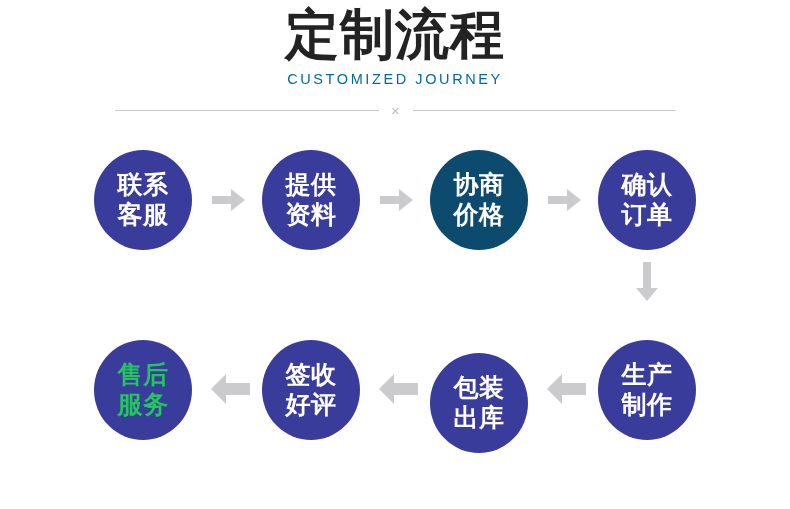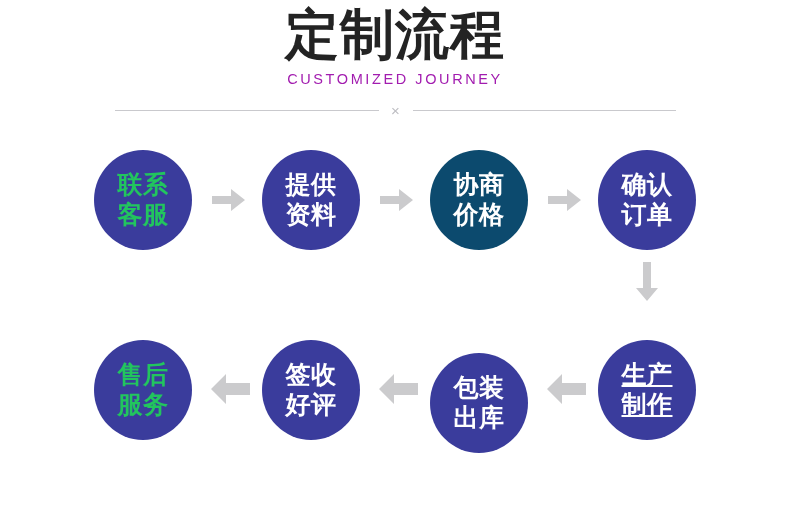"CUSTOMIZED JOURNEY" div.page-subtitle { color: #a21caf -> #0369a1 }
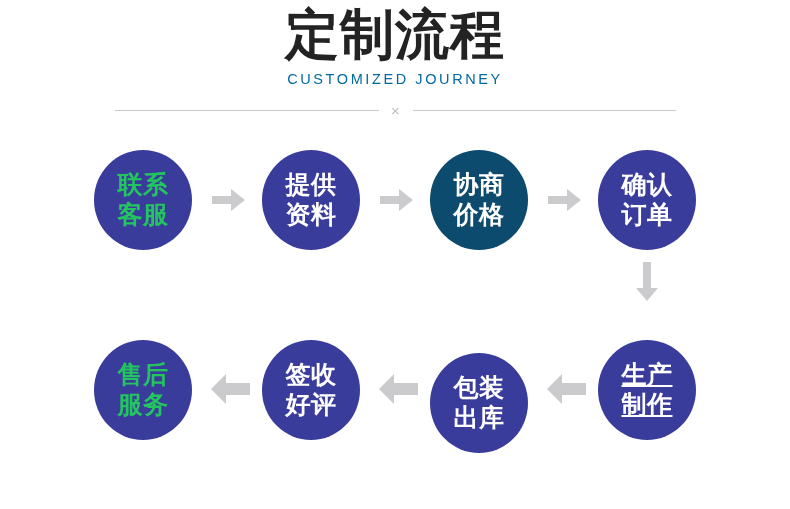"联系" div.node { color: #22c55e -> #ffffff }
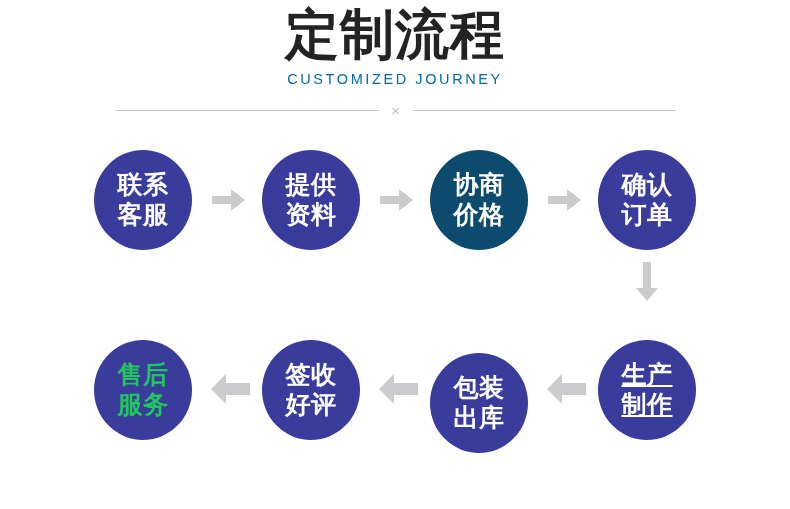"生产" div.node { text-decoration: underline -> none }
